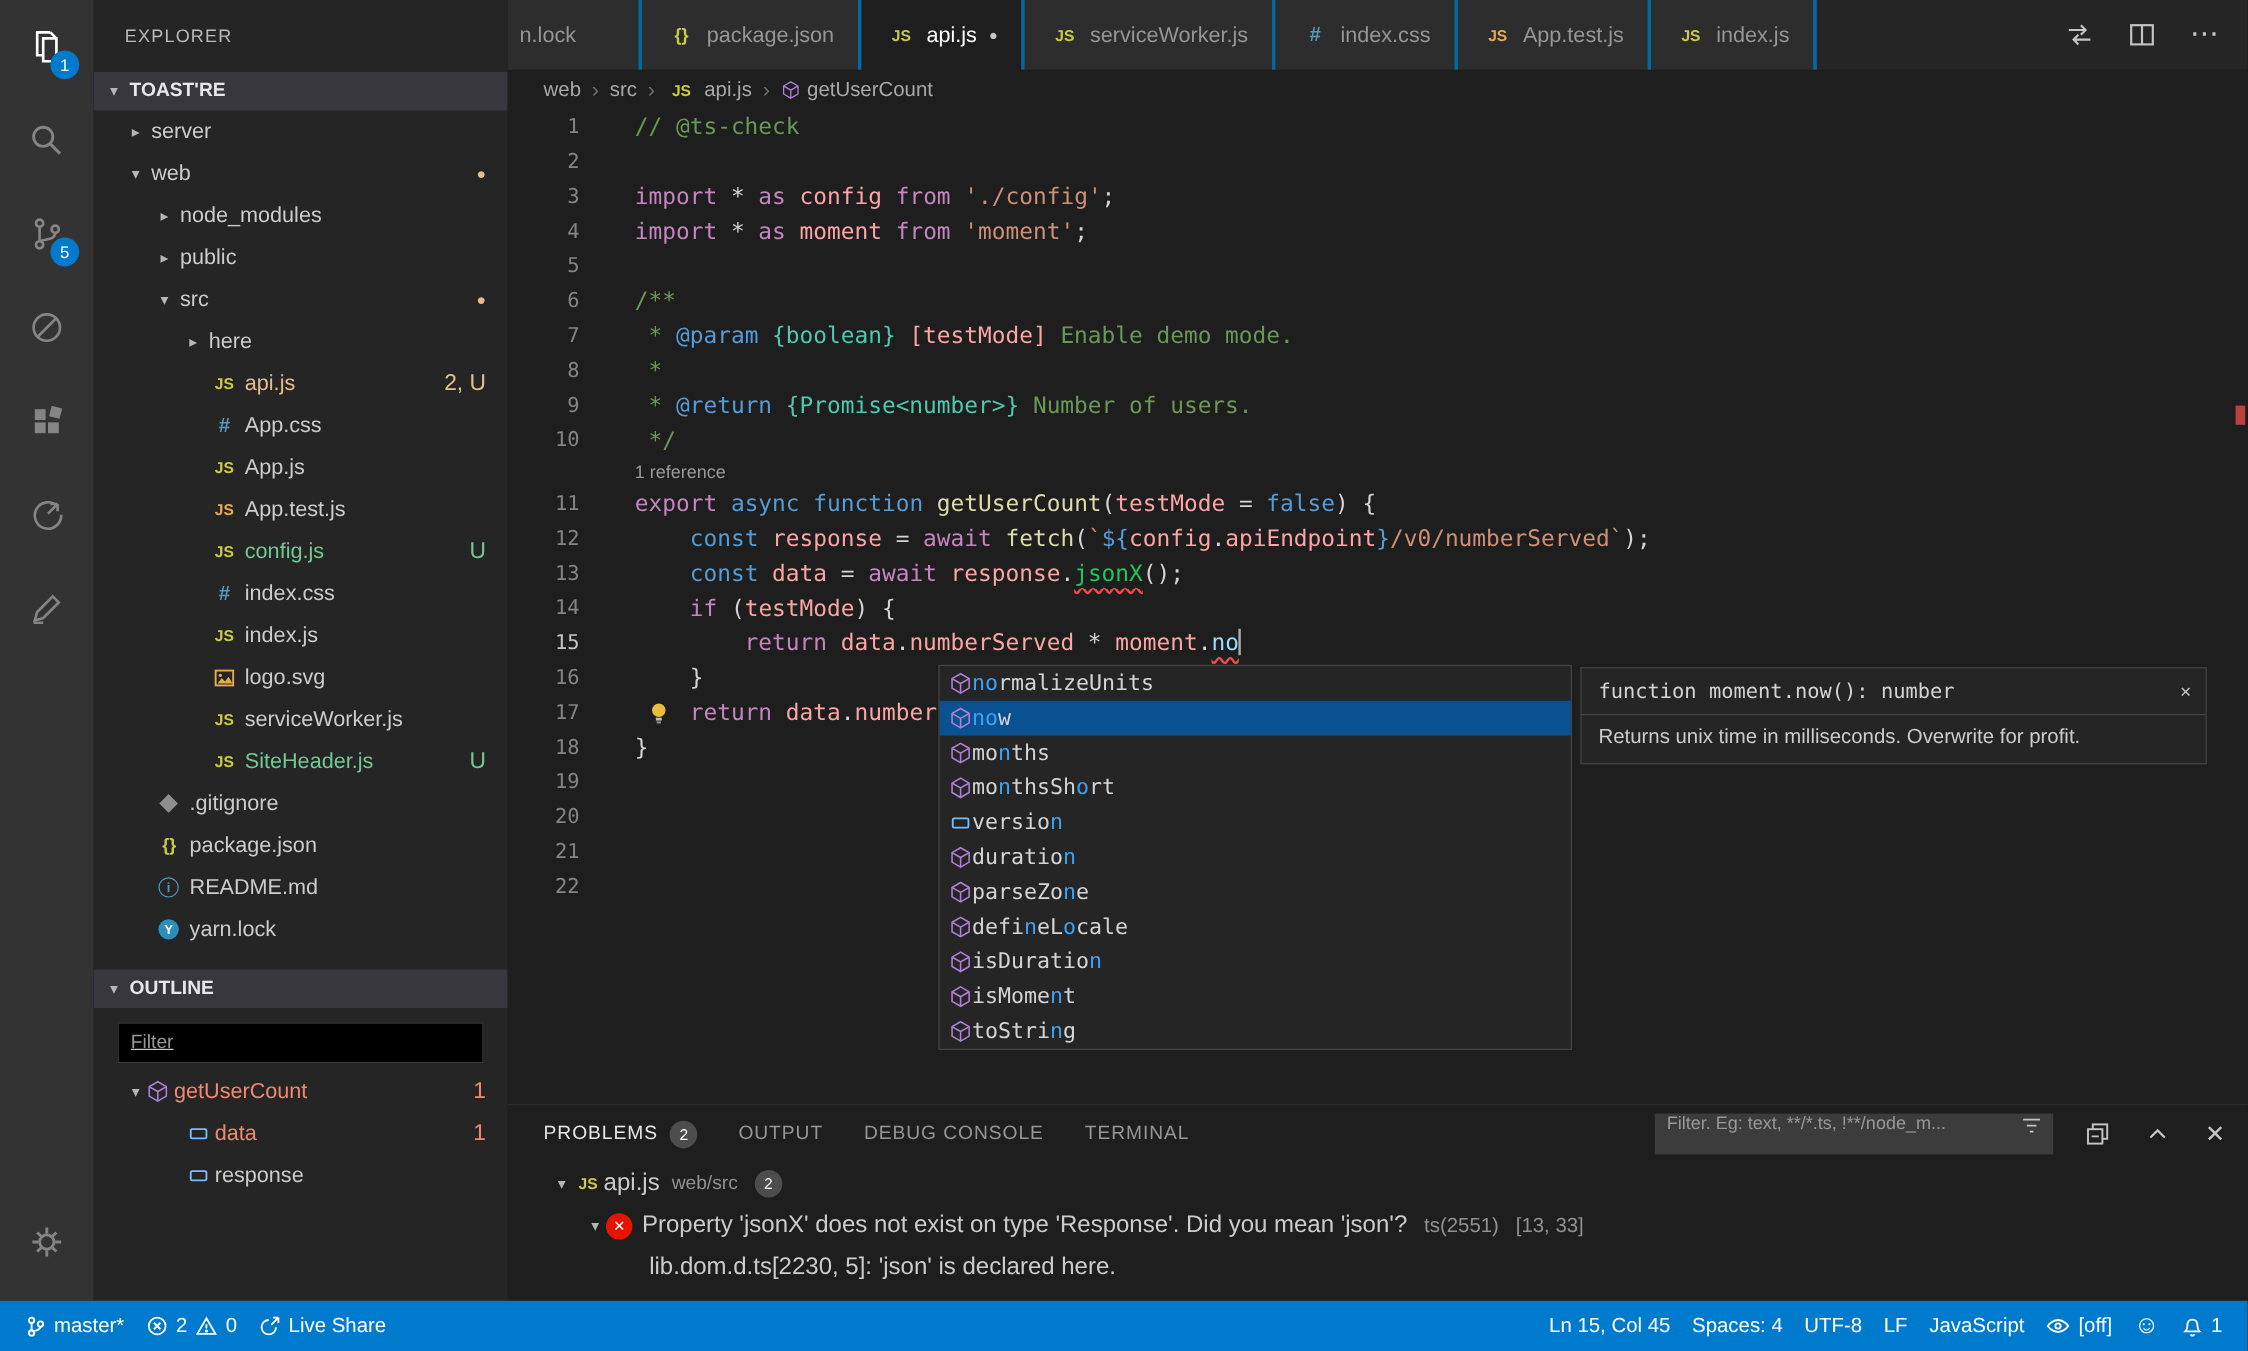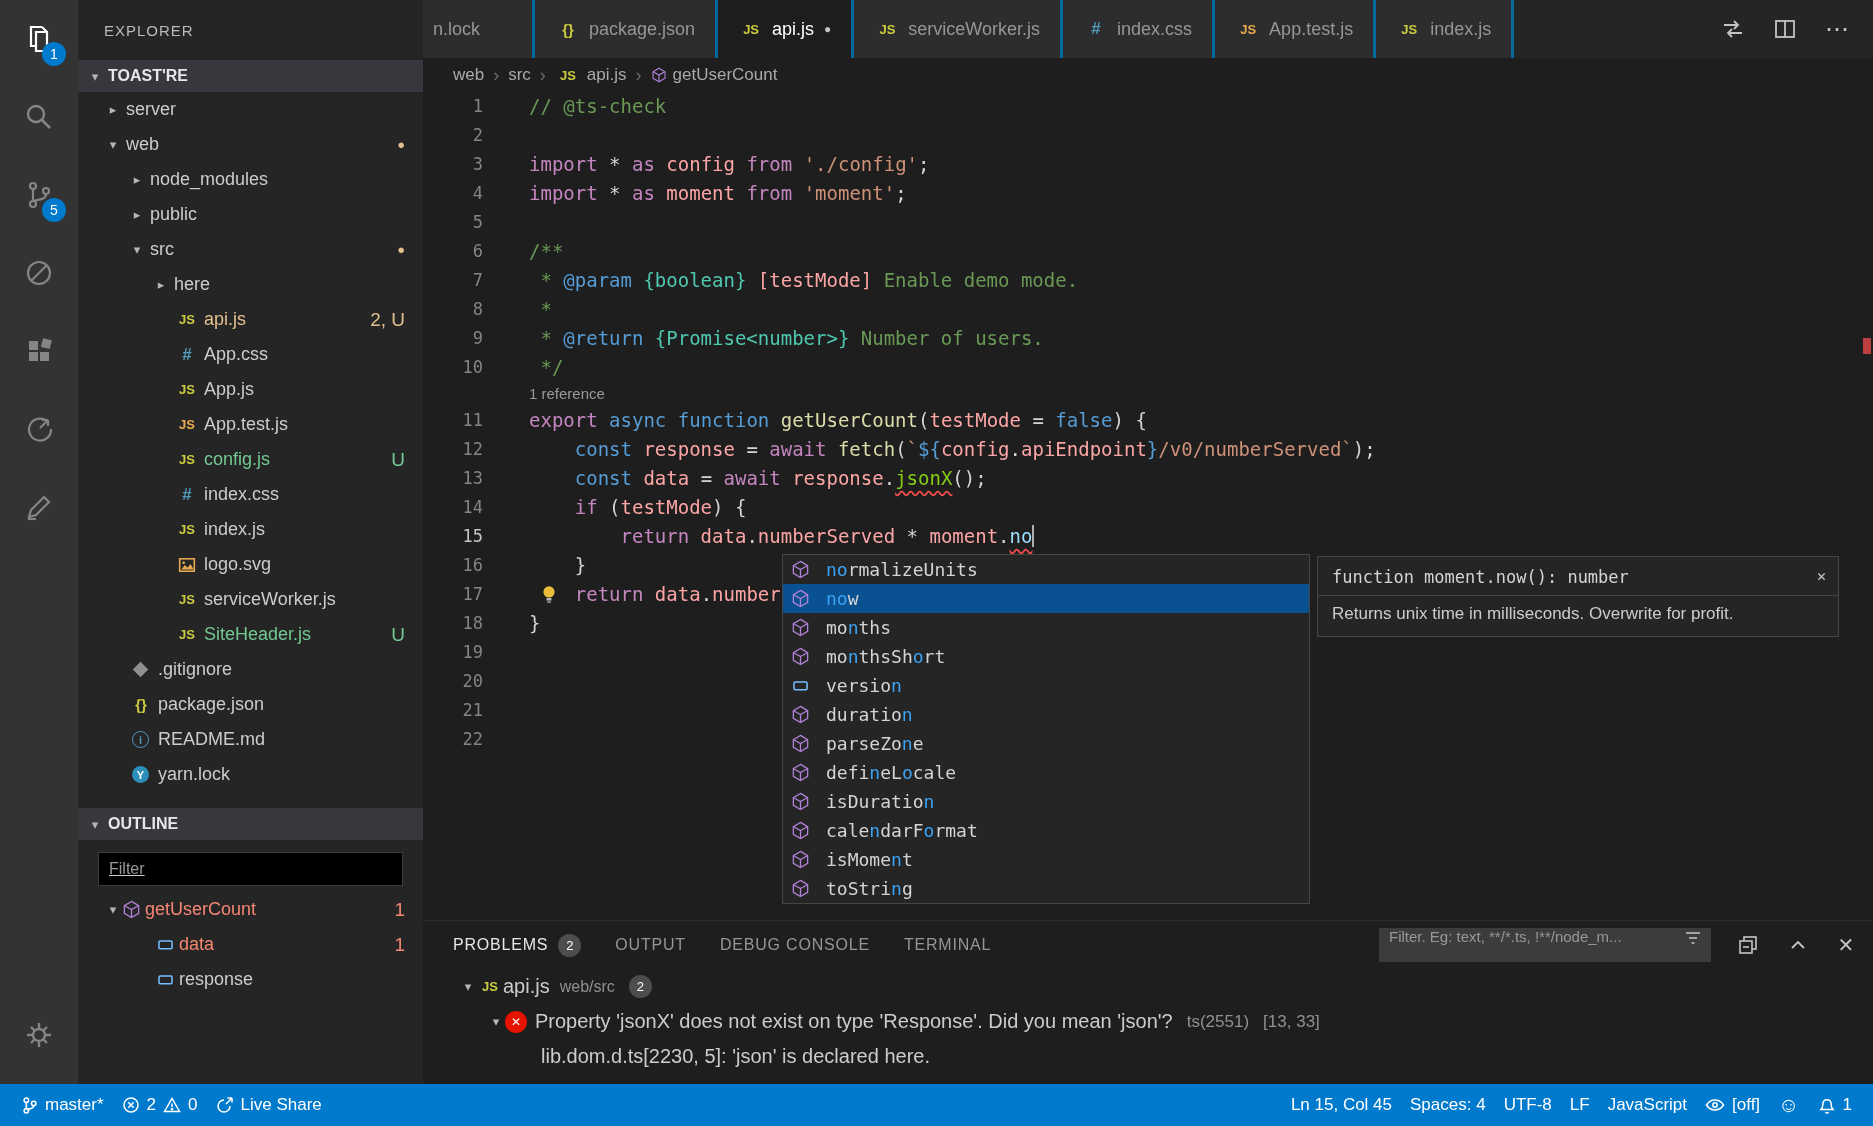"jsonX" .tk-fnsq { color: #84cc16 -> #22c55e }
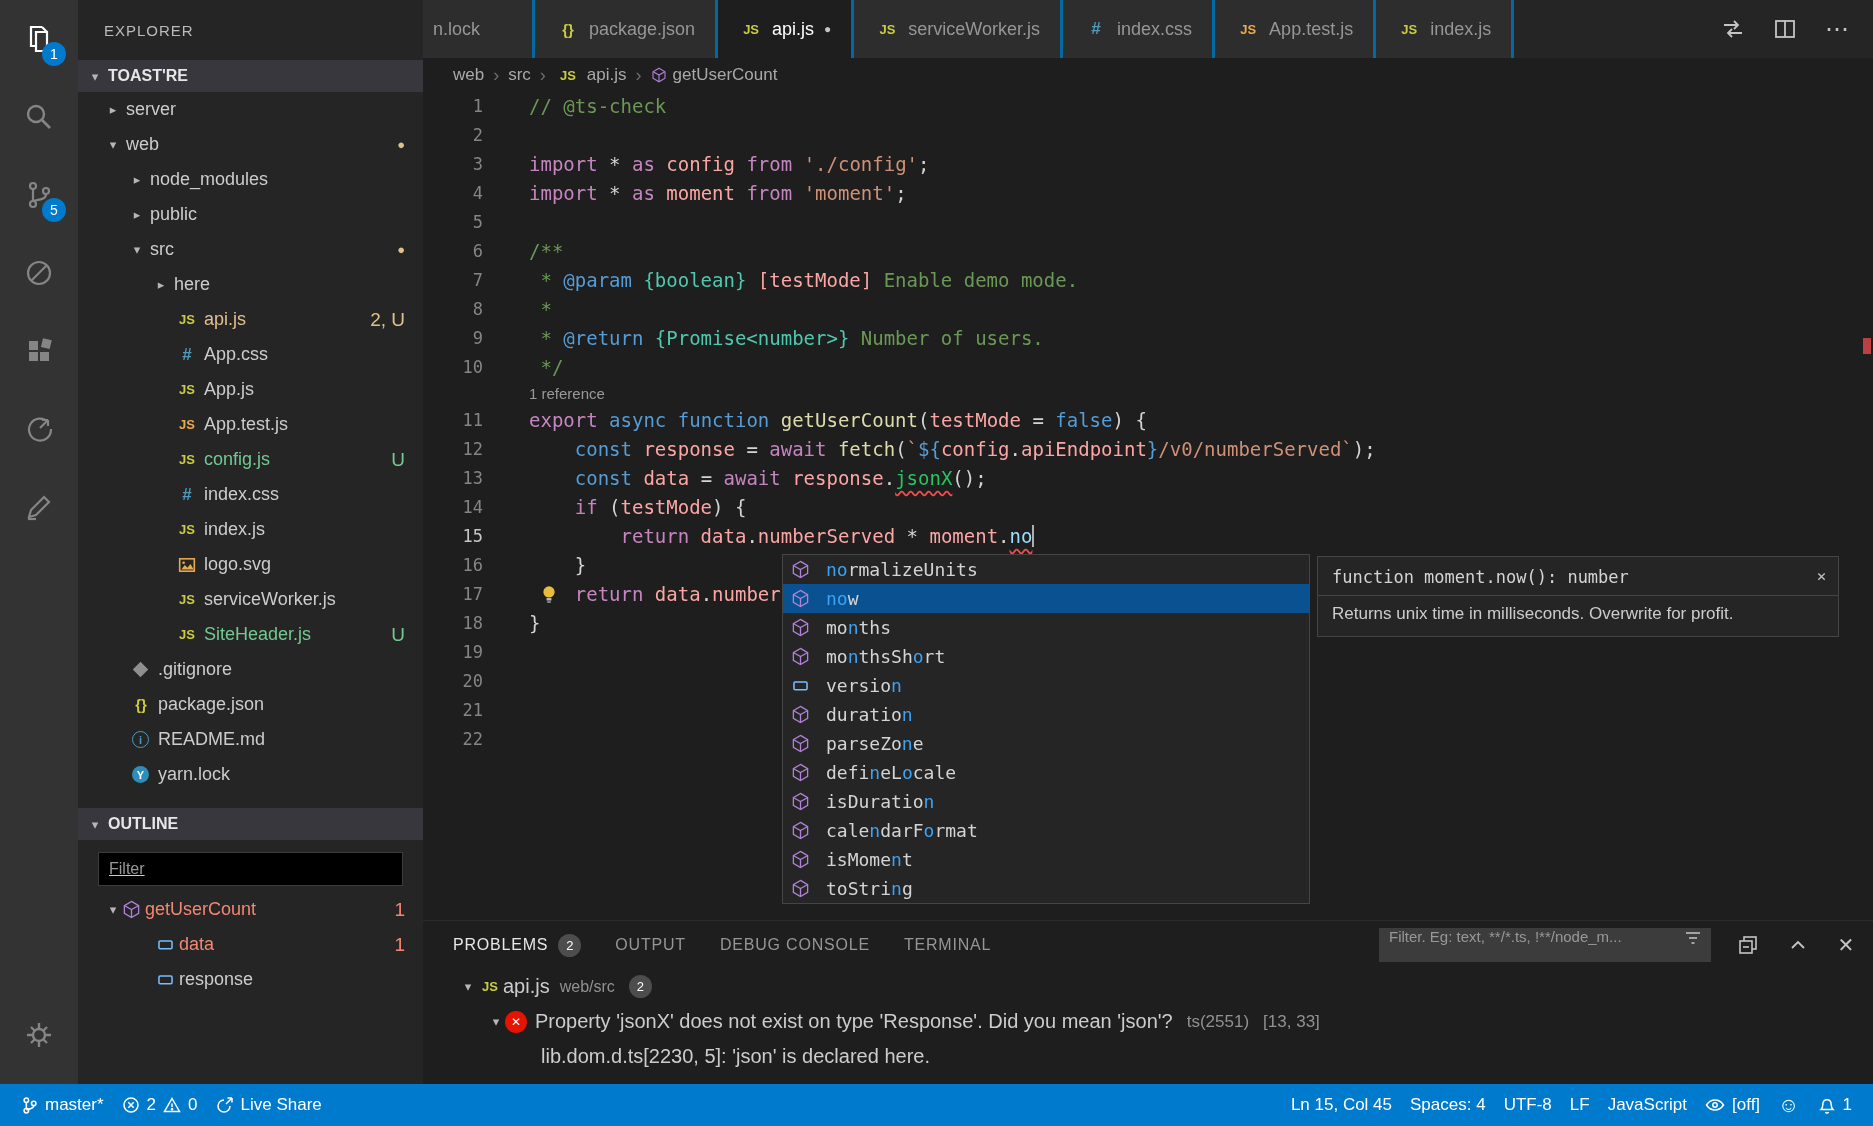"normalizeUnits" .sg-row { gap: 16px -> 0 }
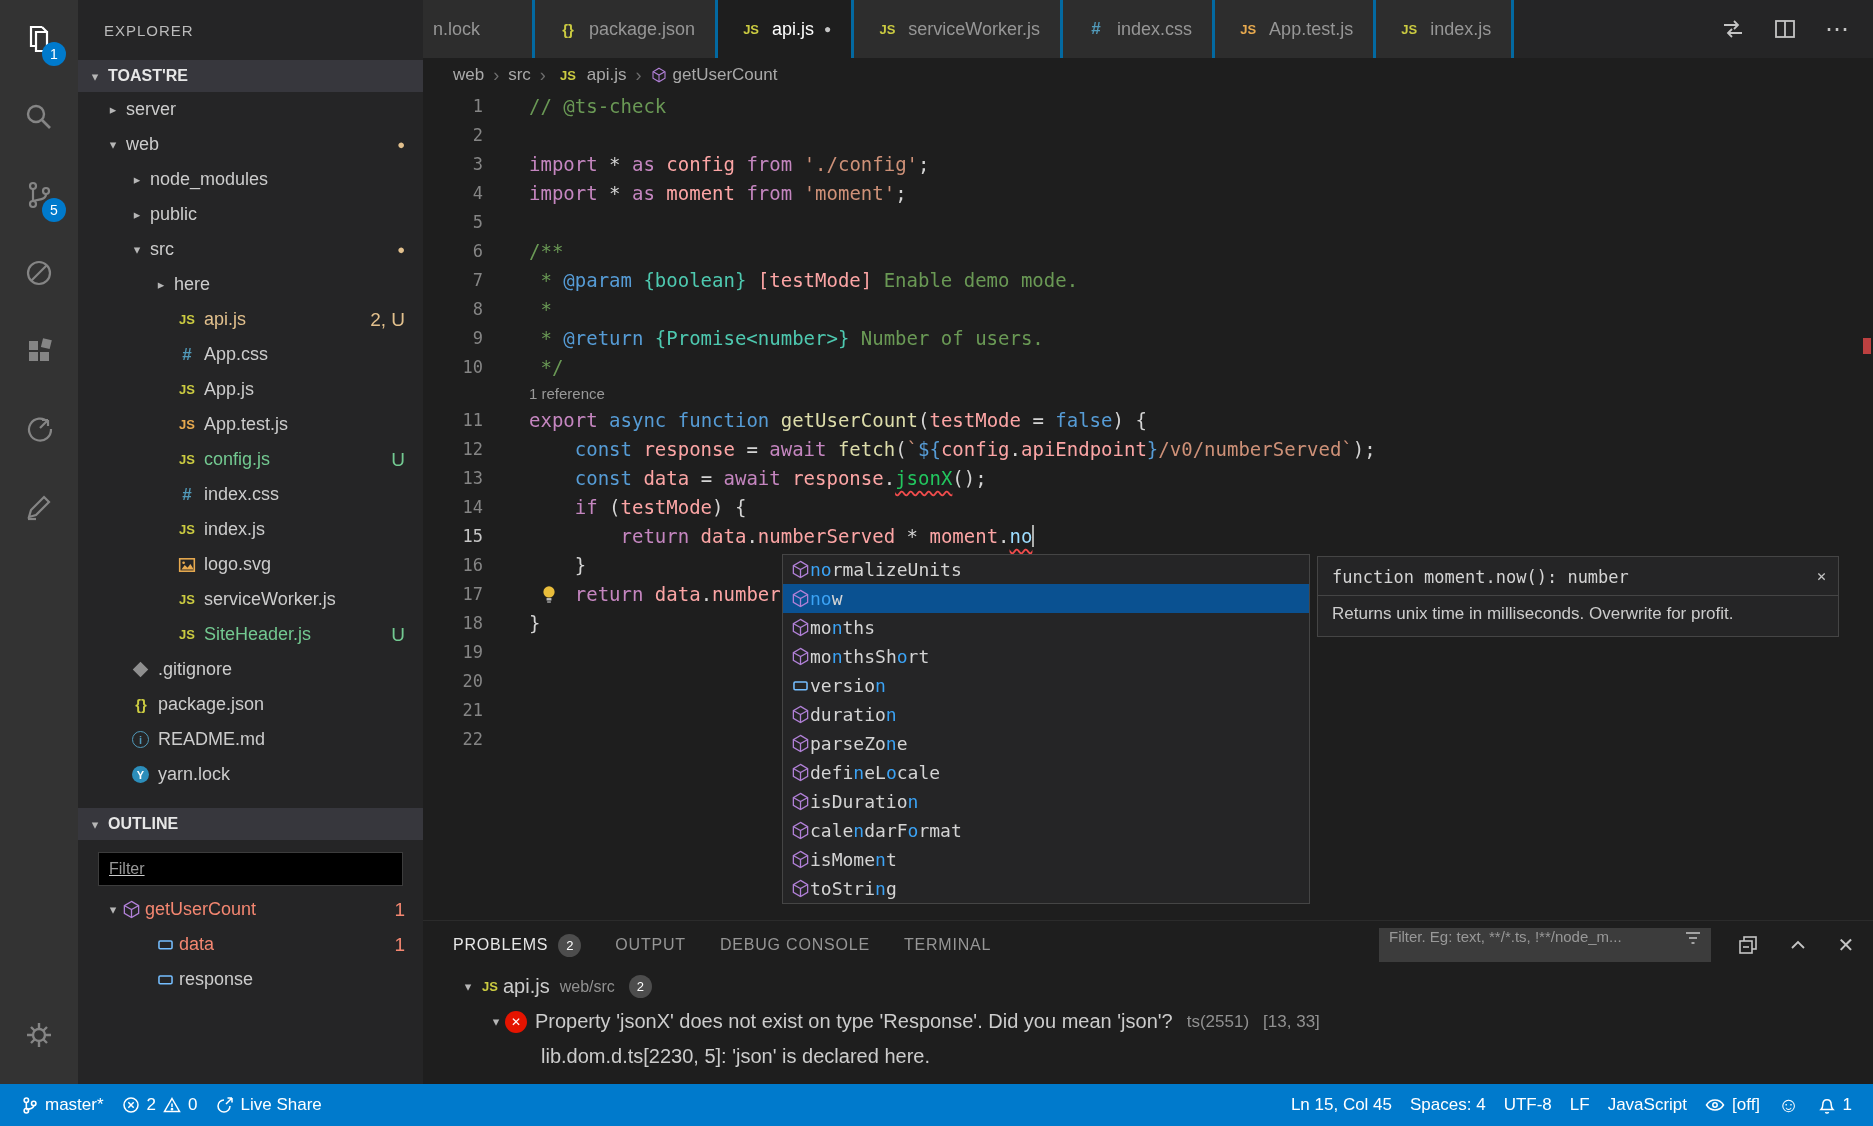"calendarFormat" div.sg-row { html: <div><span><svg> <path></path> <path></path> </svg></span><span><span>cale</span><span>n</span><span>darF</span><span>o</span><span>rmat</span></span></div> -> none }
